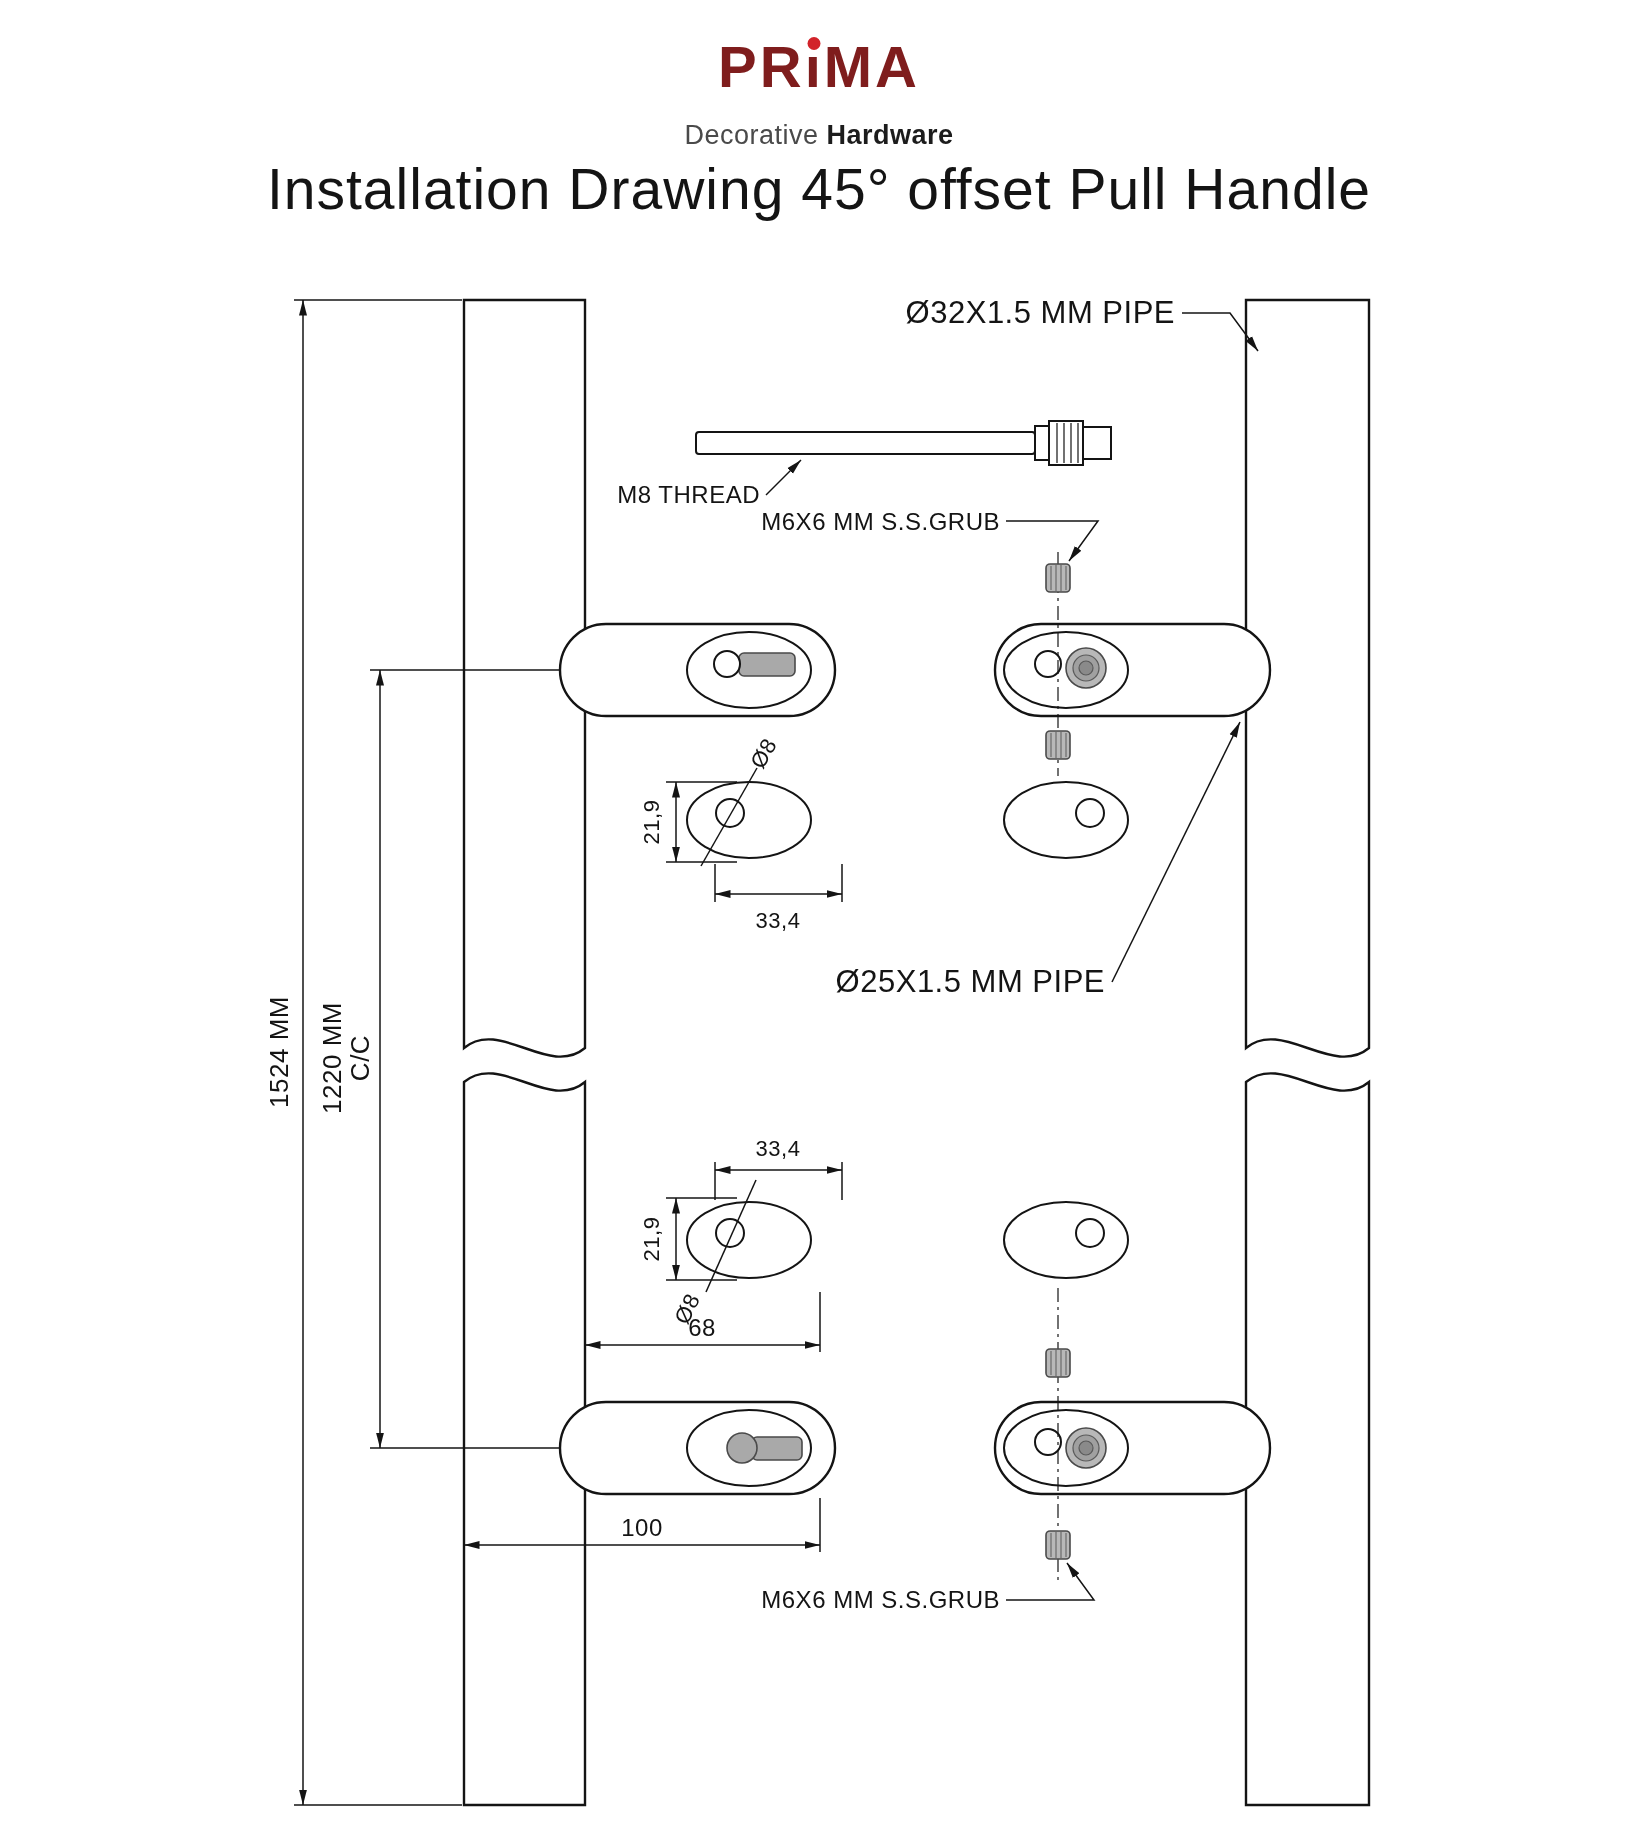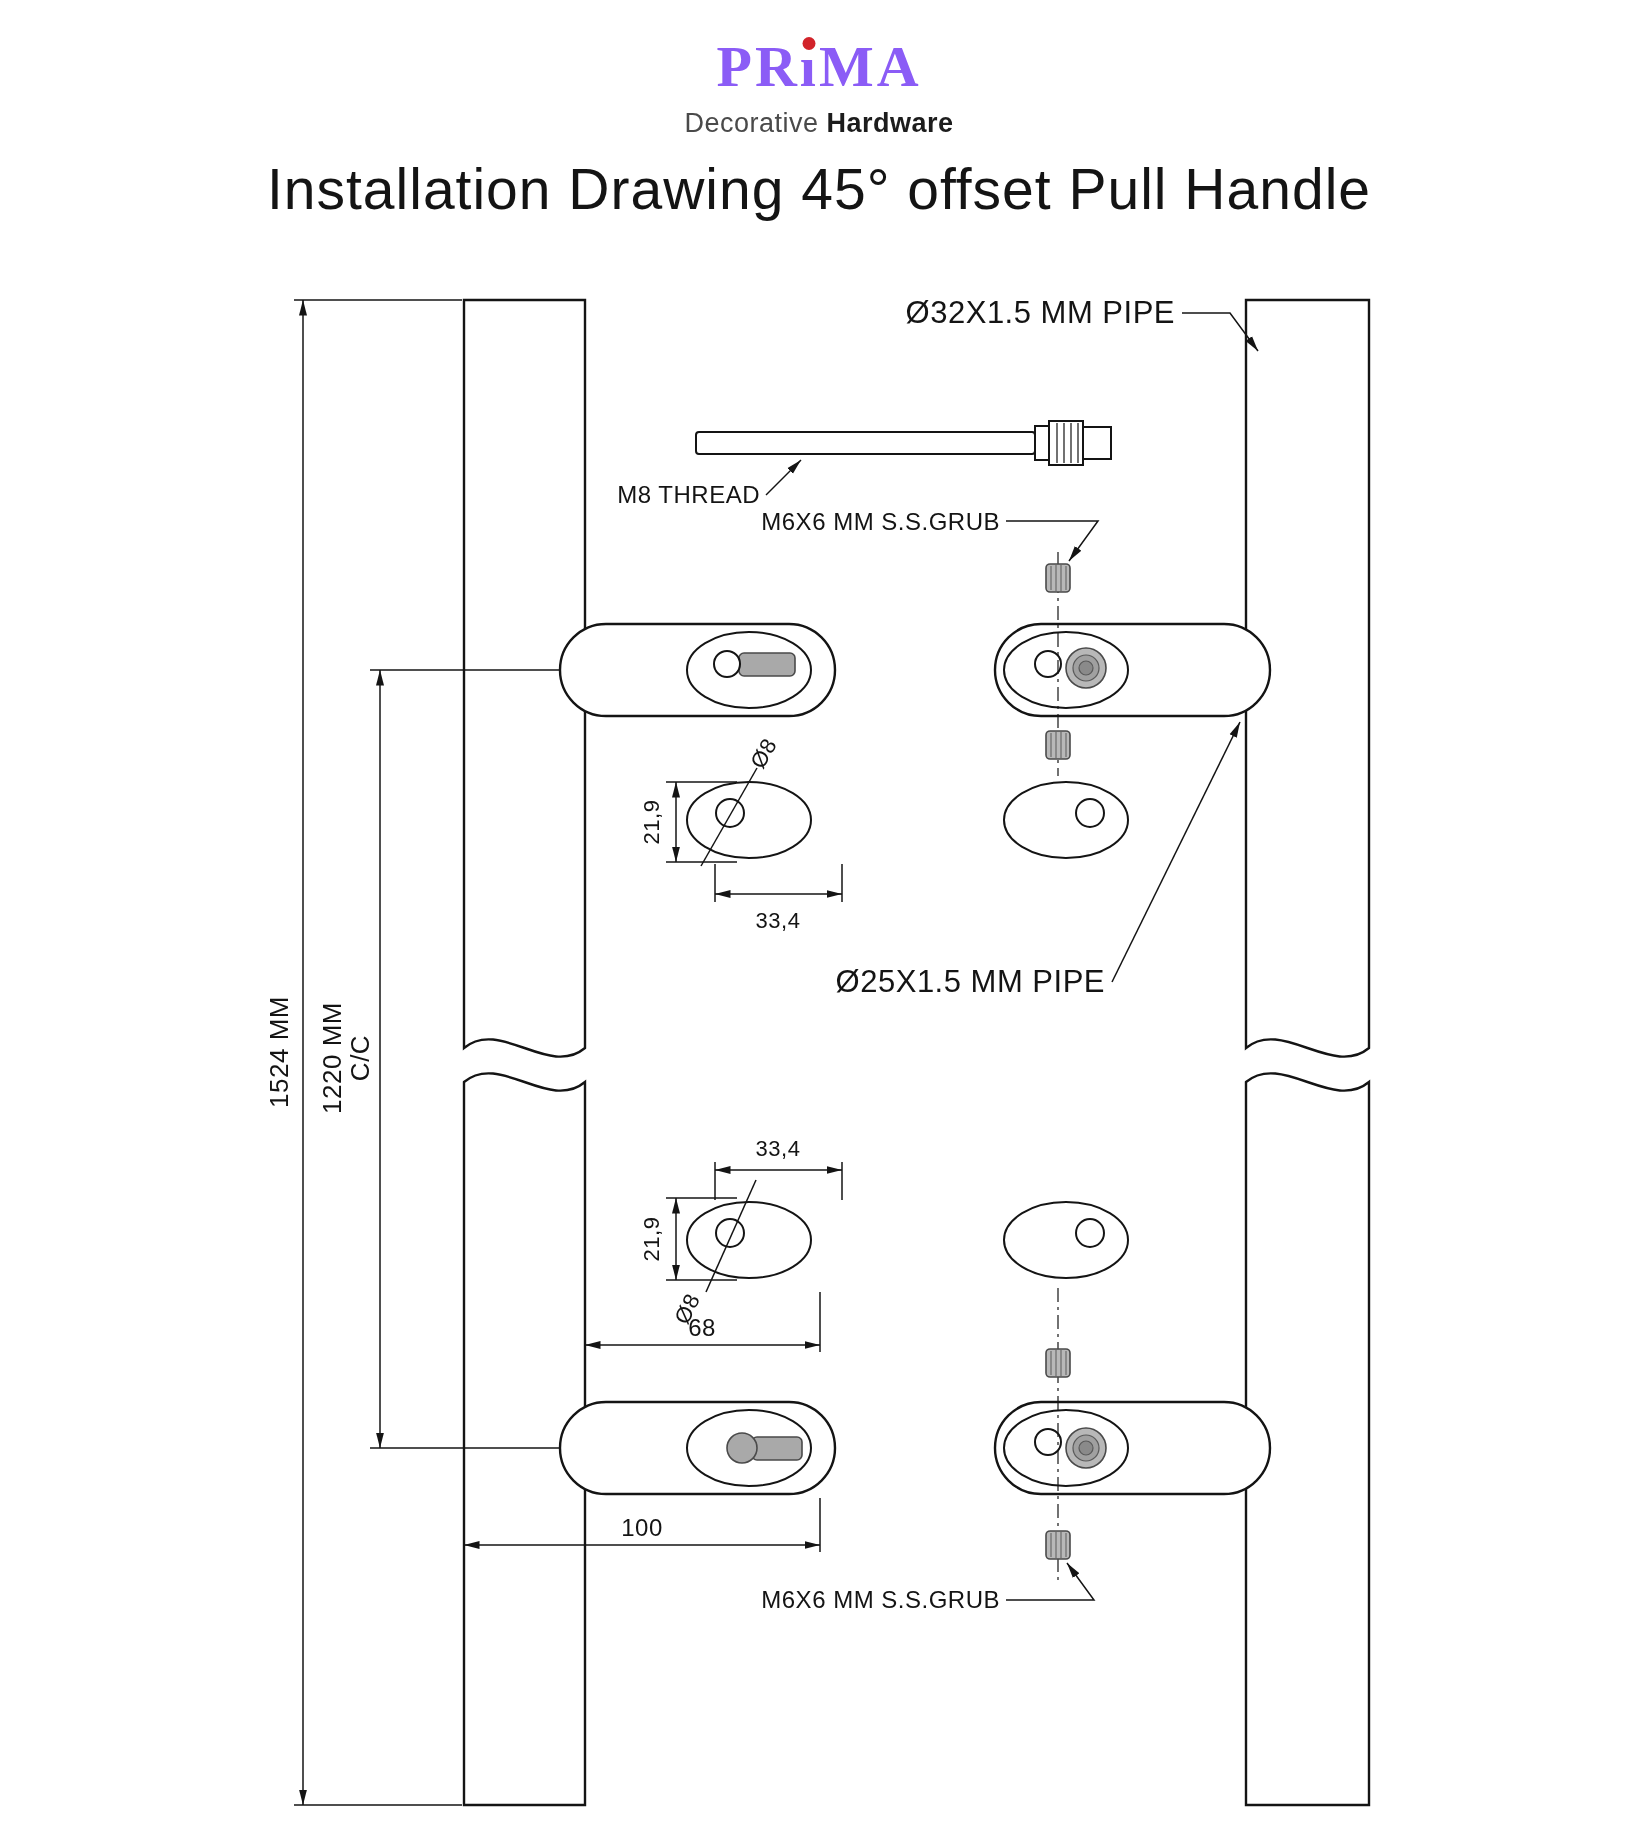"PRıMA" div.brand { color: #8b5cf6 -> #7f1d1d; font-family: Liberation Serif, serif -> none }
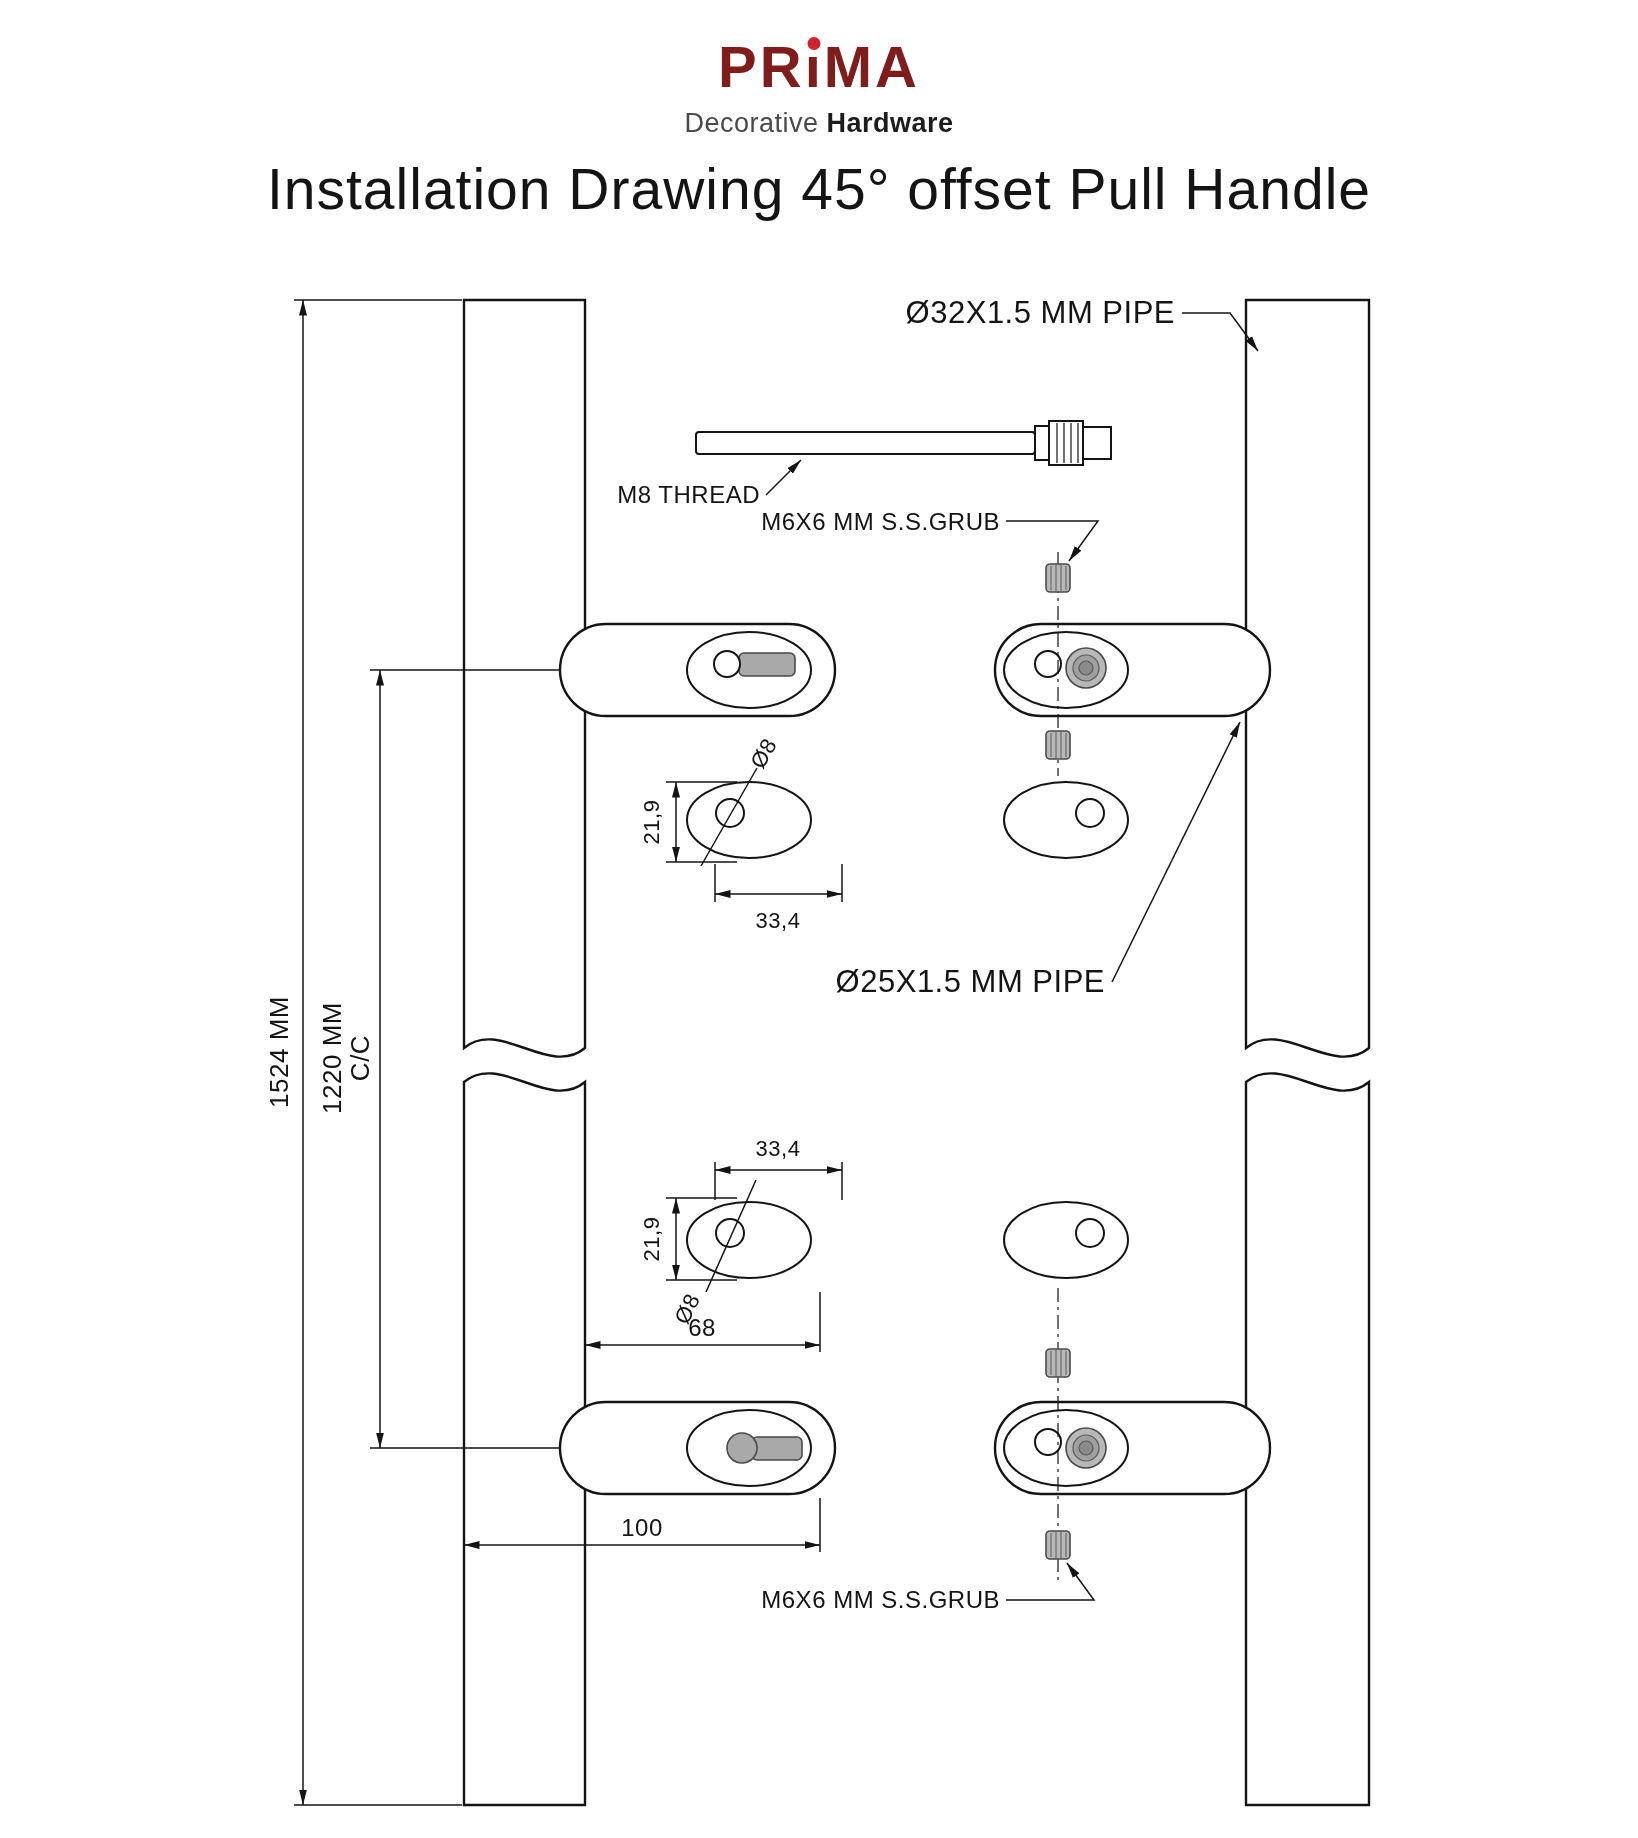"Decorative Hardware" .tagline { margin-top: 12px -> 24px }
